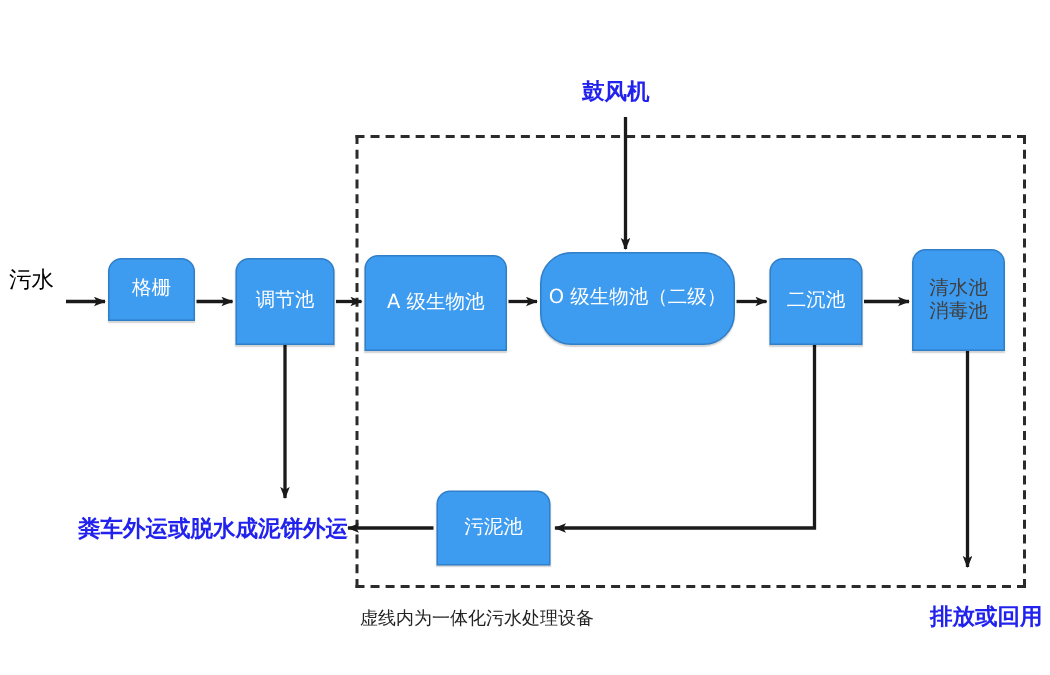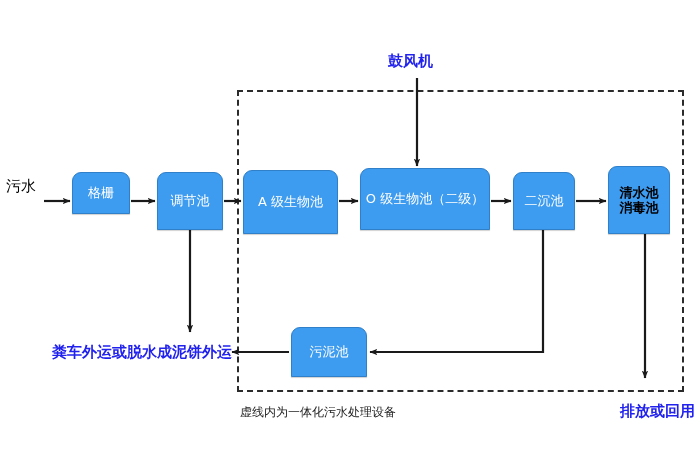"O 级生物池（二级）" div.node { border-radius: none -> 21px }
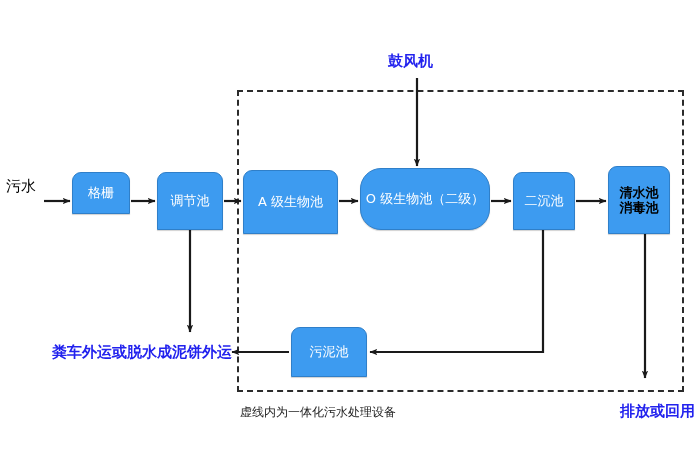"清水池" div.node { color: #000000 -> #404040; font-weight: bold -> none }
